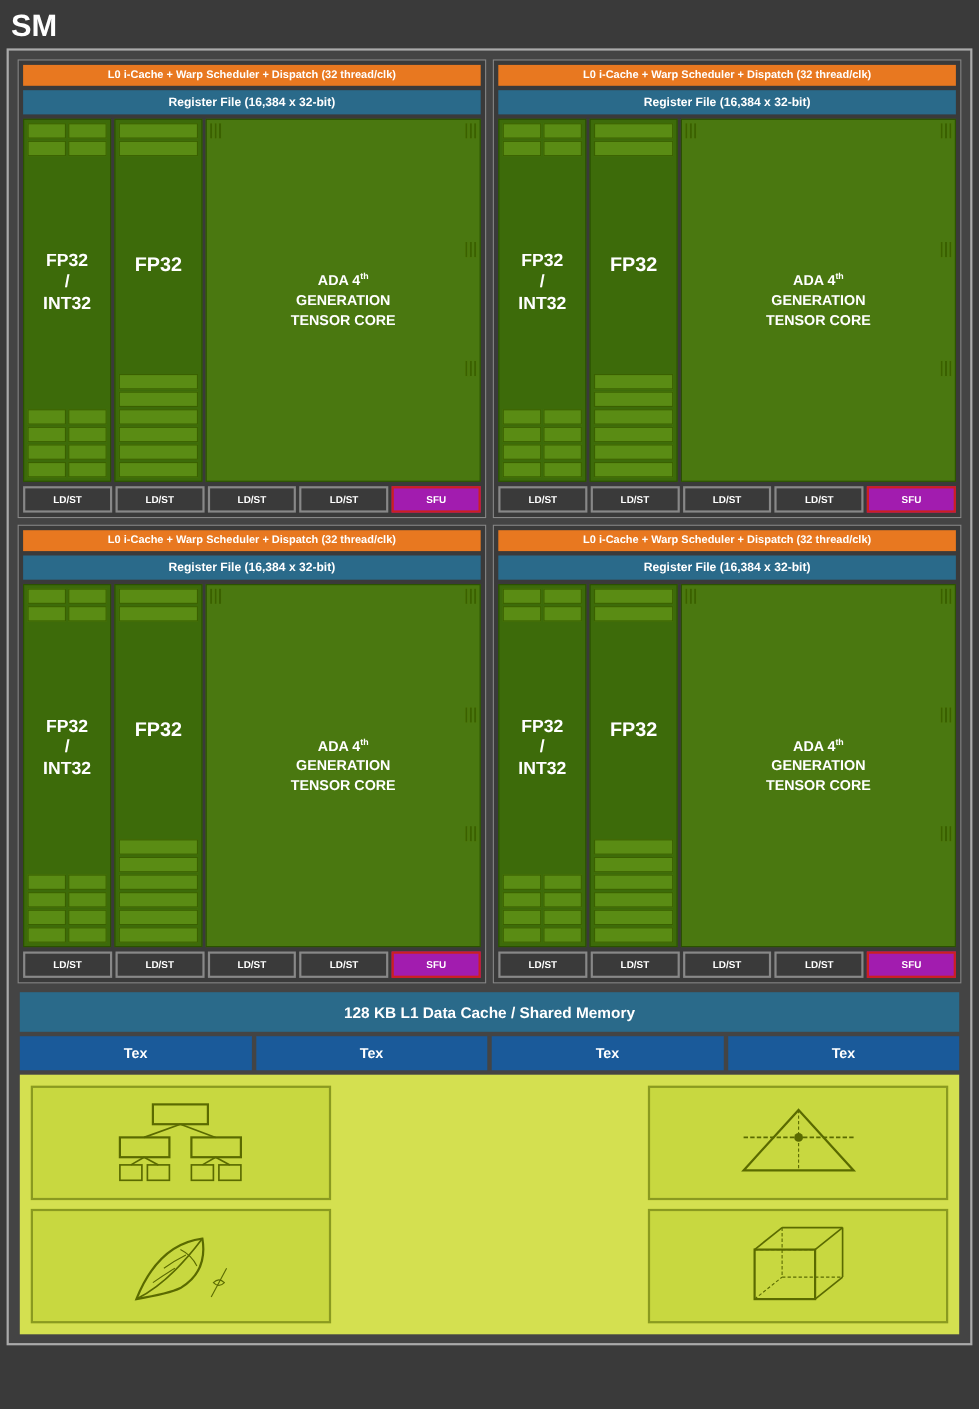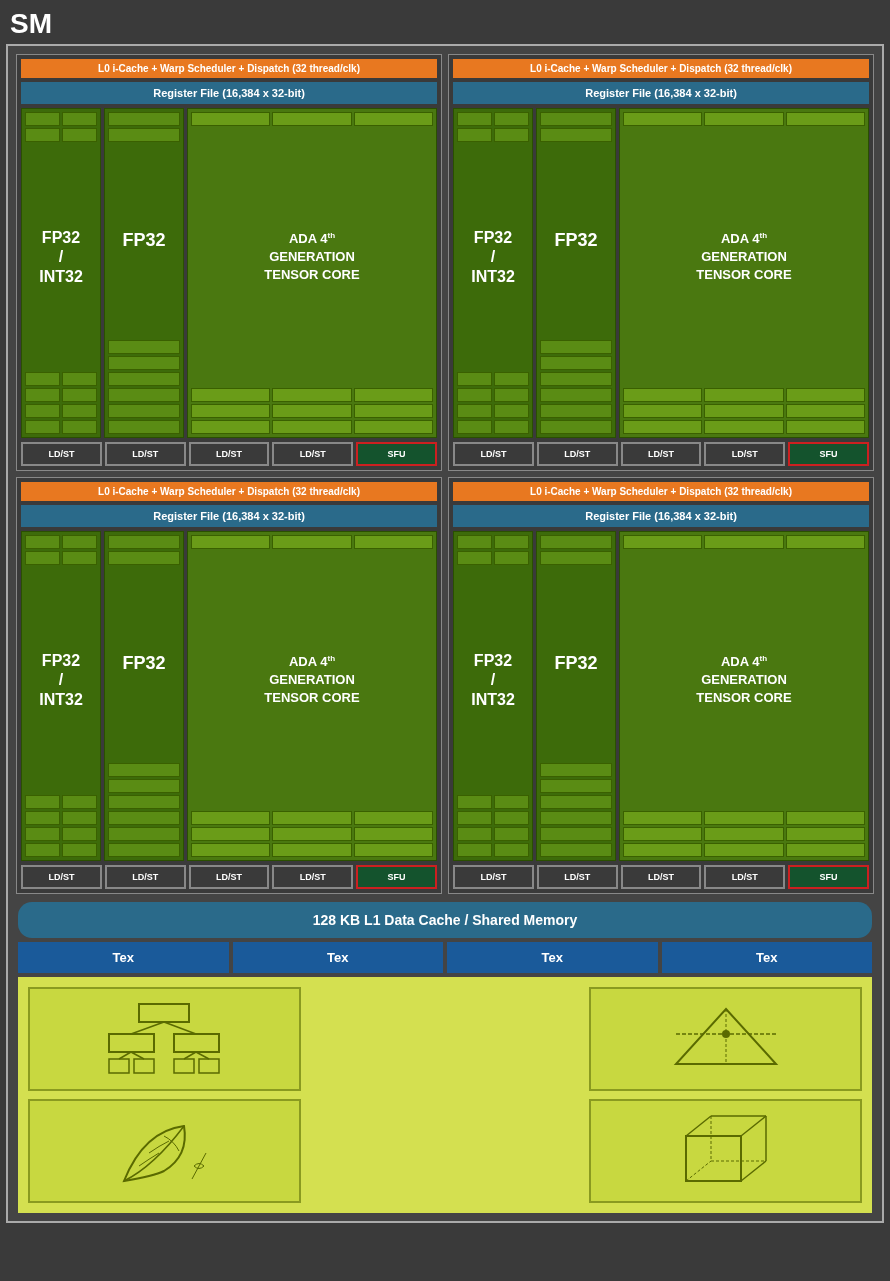"ADA 4th" .section-tensor { flex-direction: column -> none }
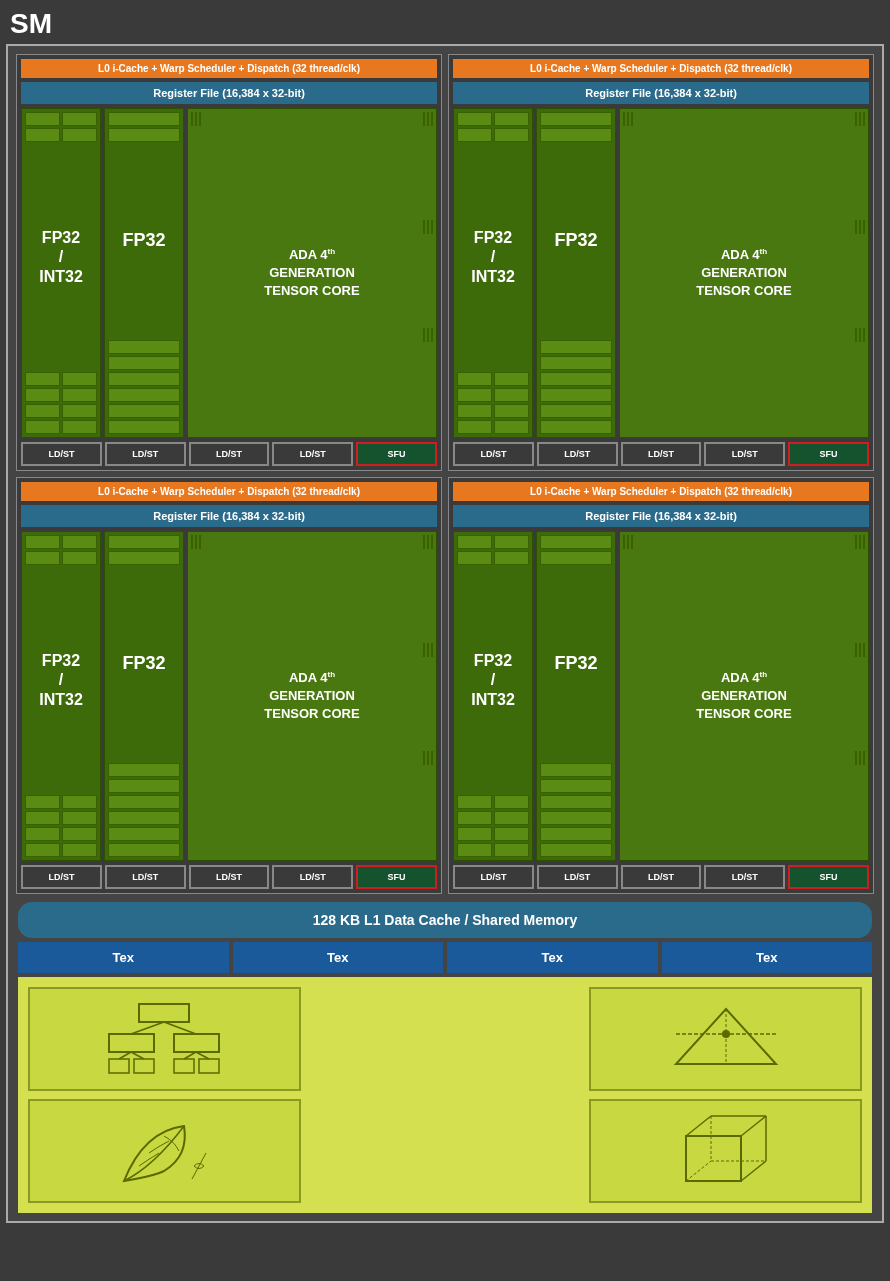"SFU" .sfu-cell { background: #14532d -> #a21caf }
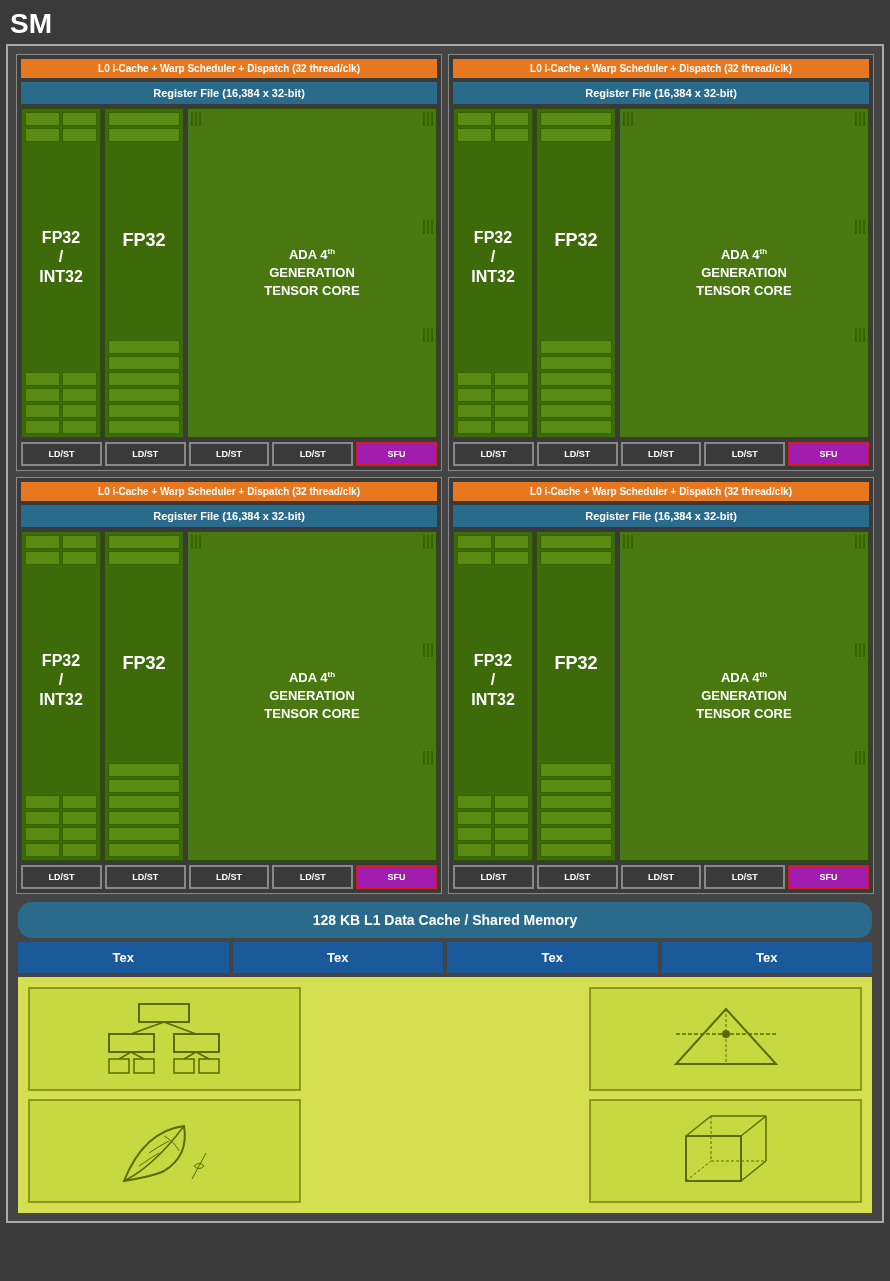"128 KB L1 Data Cache" .l1-cache-bar { border-radius: 14px -> none }
